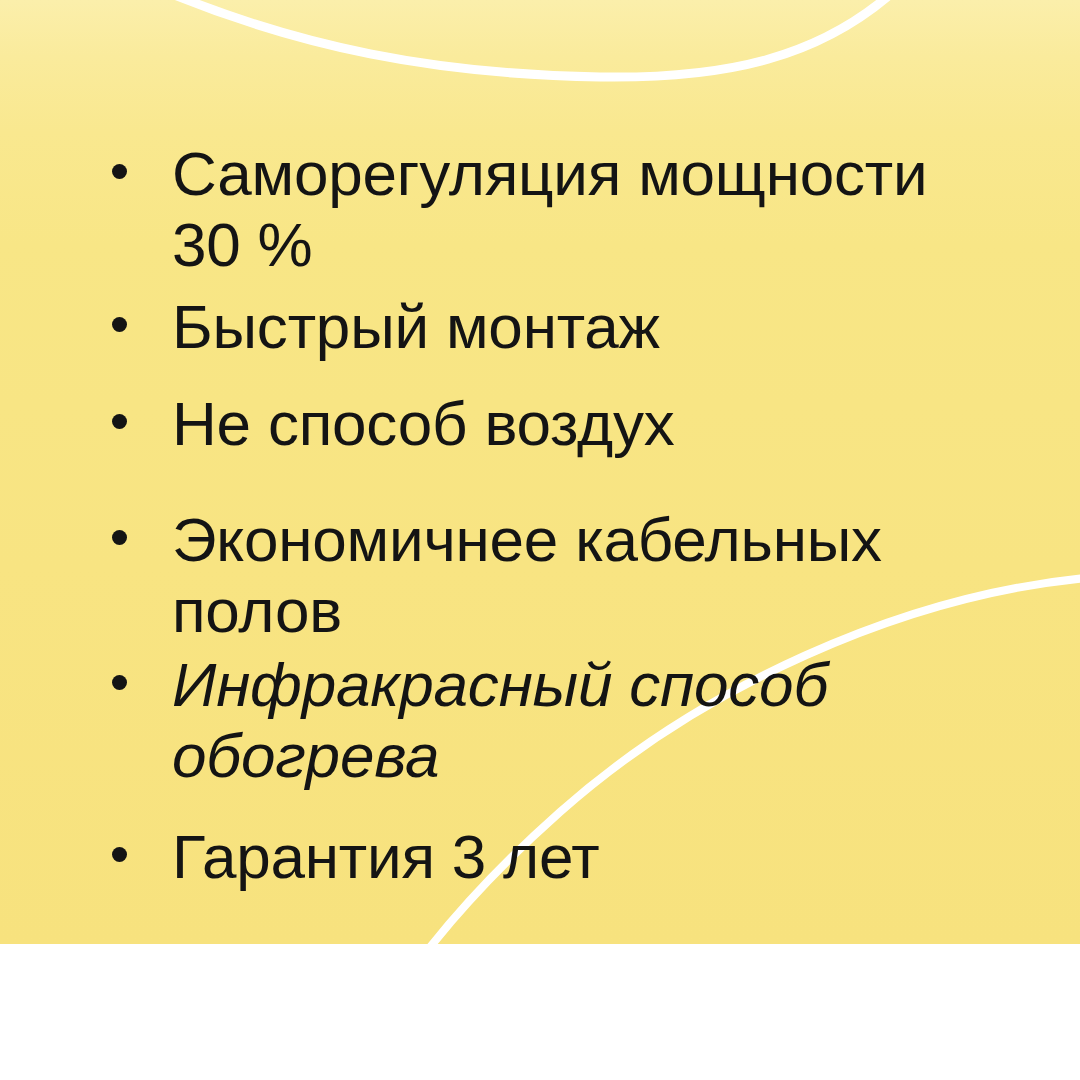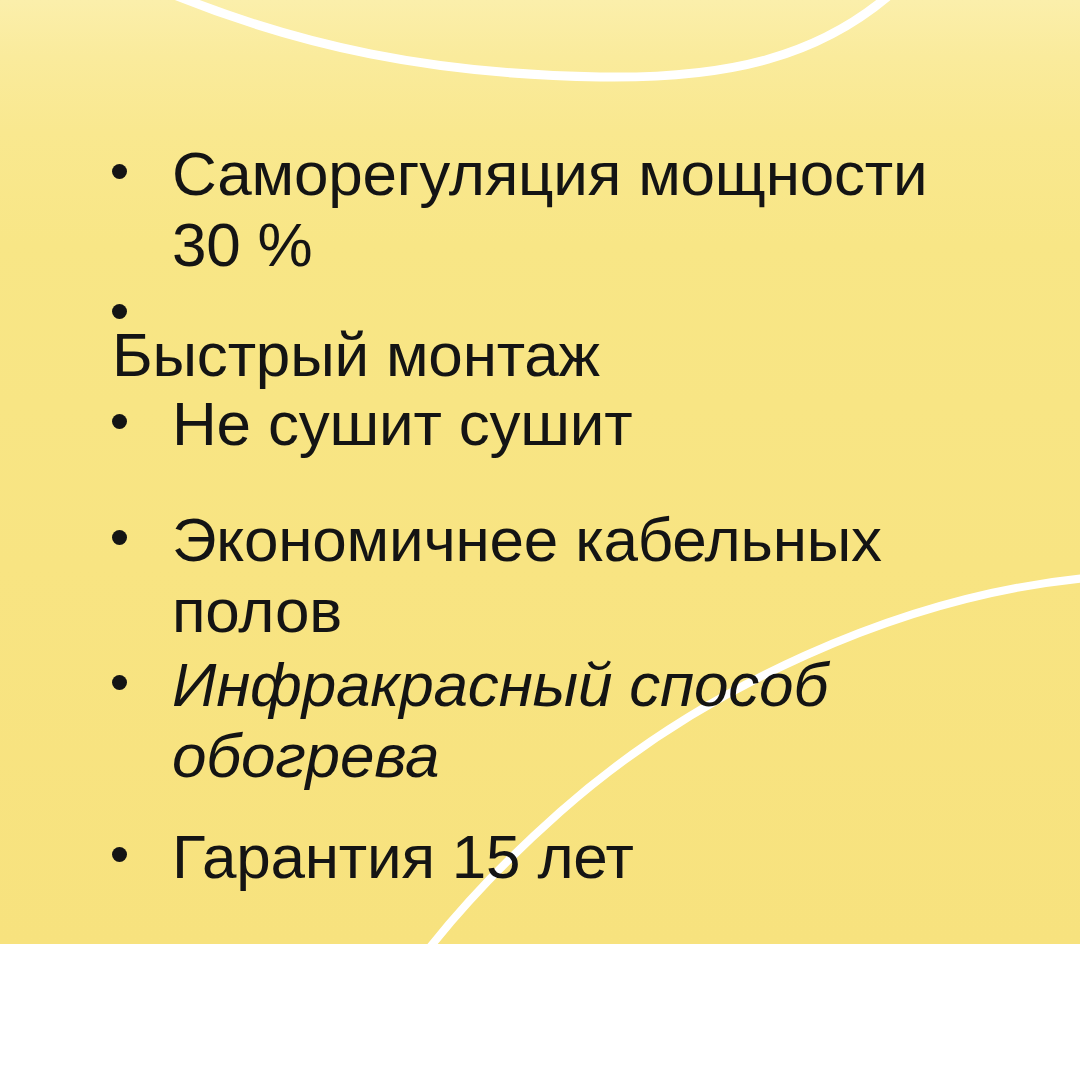"Быстрый монтаж" .row-1 { flex-direction: column -> none; top: 278px -> 291px }
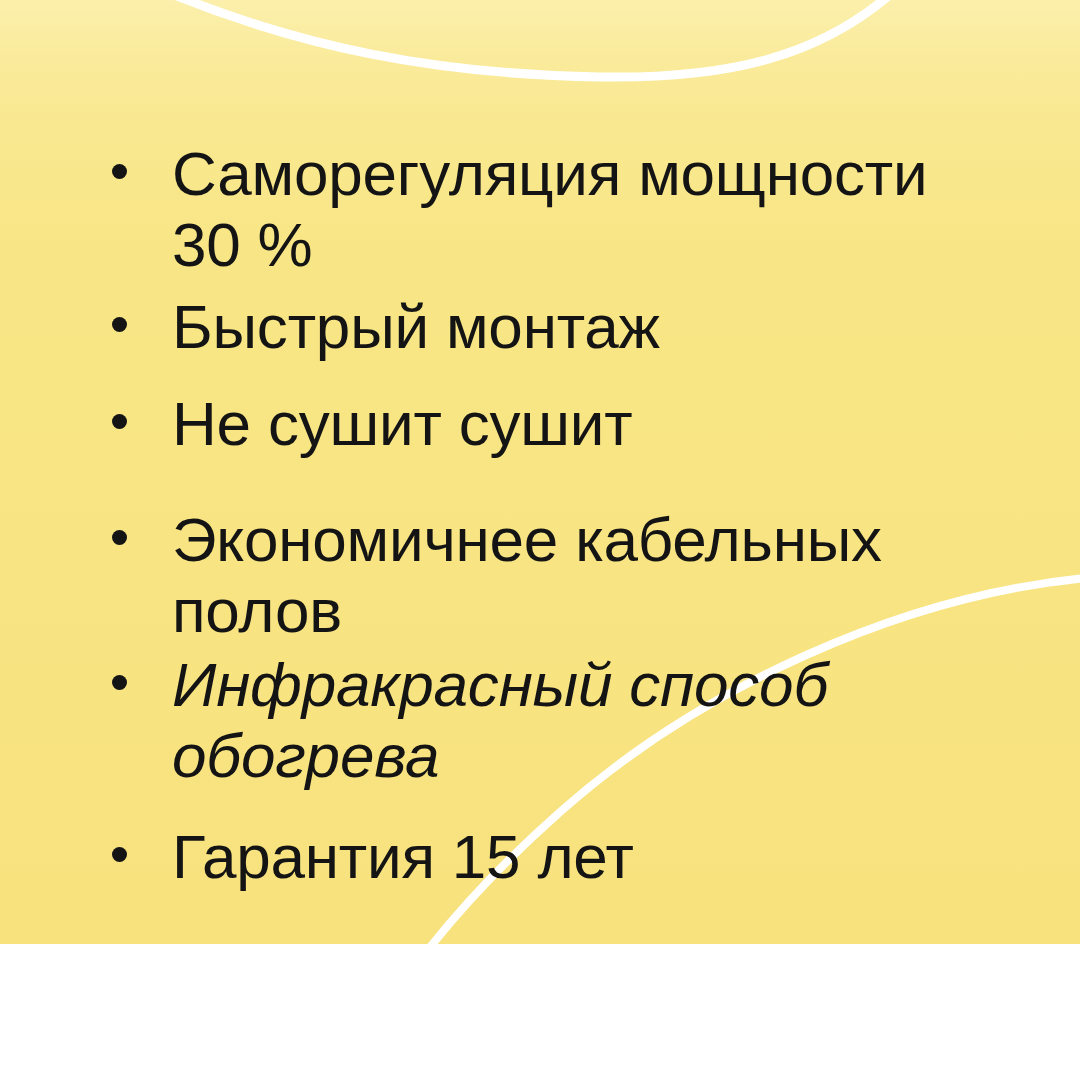"Не сушит сушит" span.bullet-text { text: сушит сушит -> способ воздух }
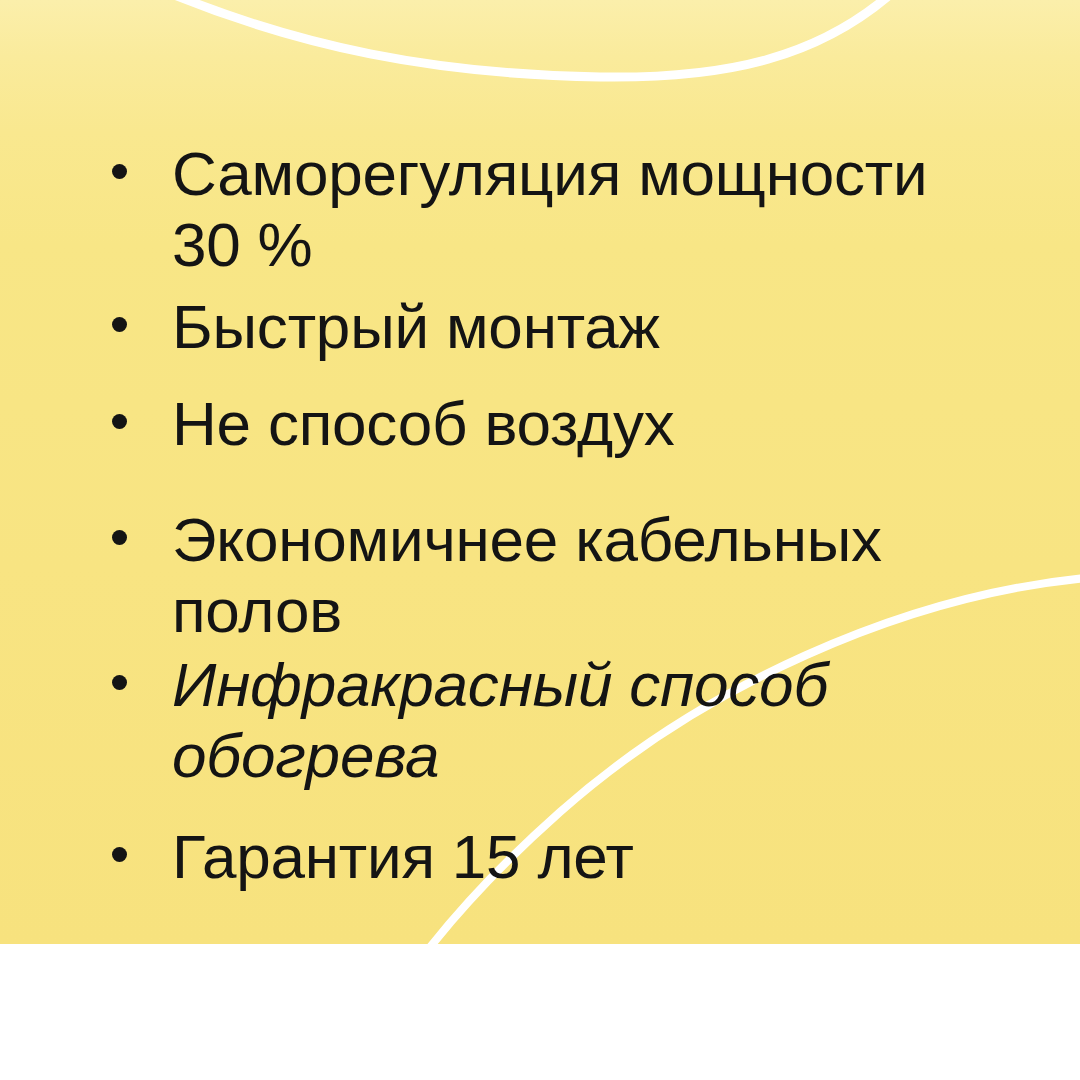"Гарантия 15 лет" span.bullet-text { text: 15 -> 3 }
